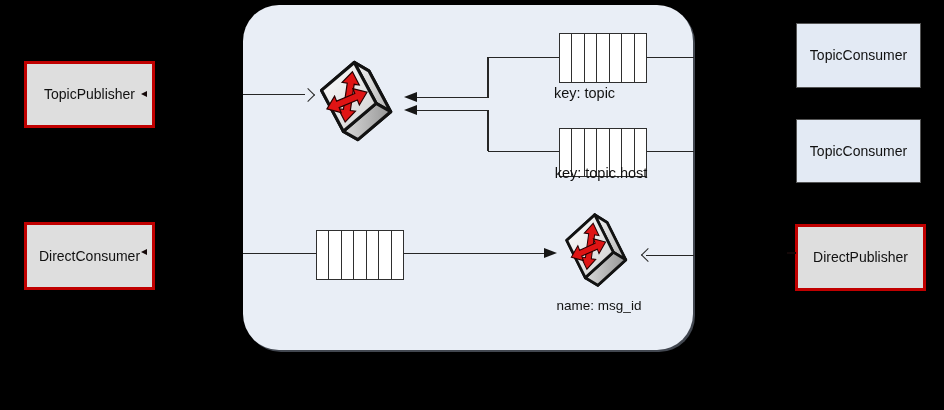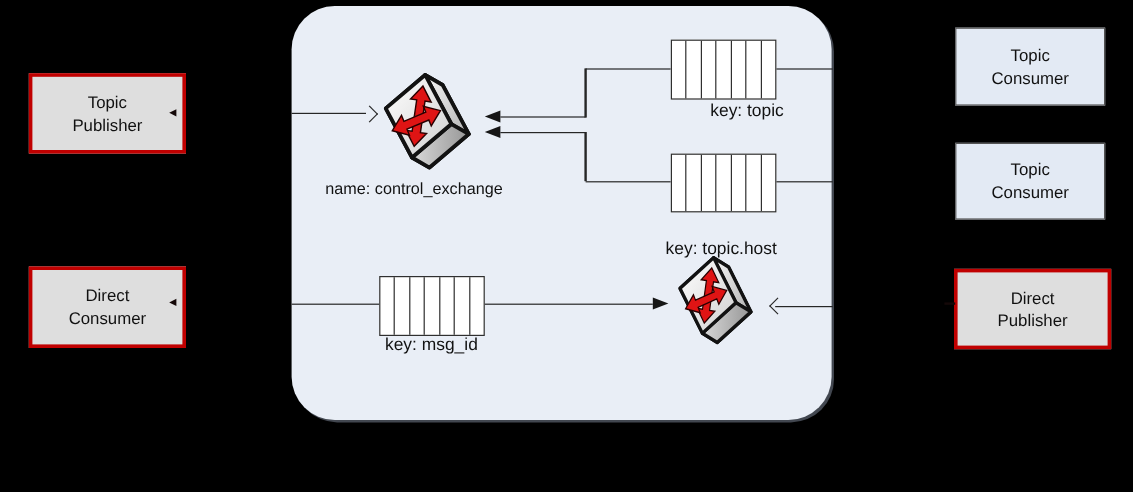"Topic" .node { flex-direction: column -> row }
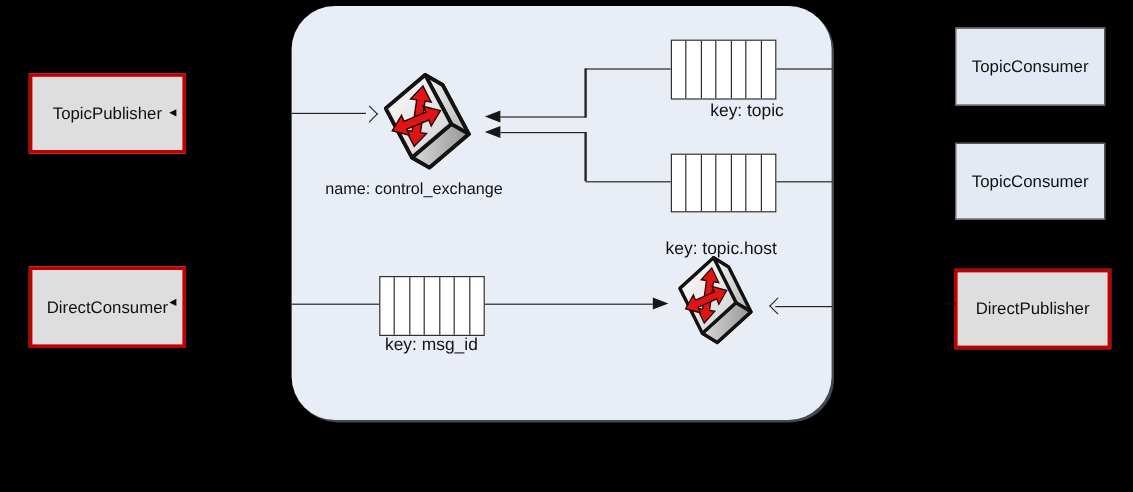"key: topic" div.lbl { left: 560px -> 522px }
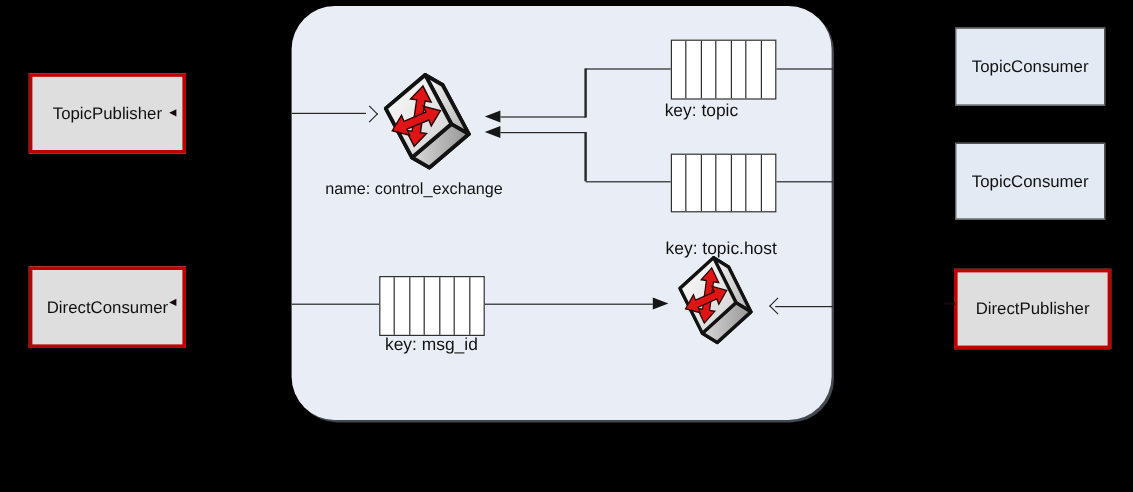"name: control_exchange" div { html: <div>name: control_exchange</div> -> none }
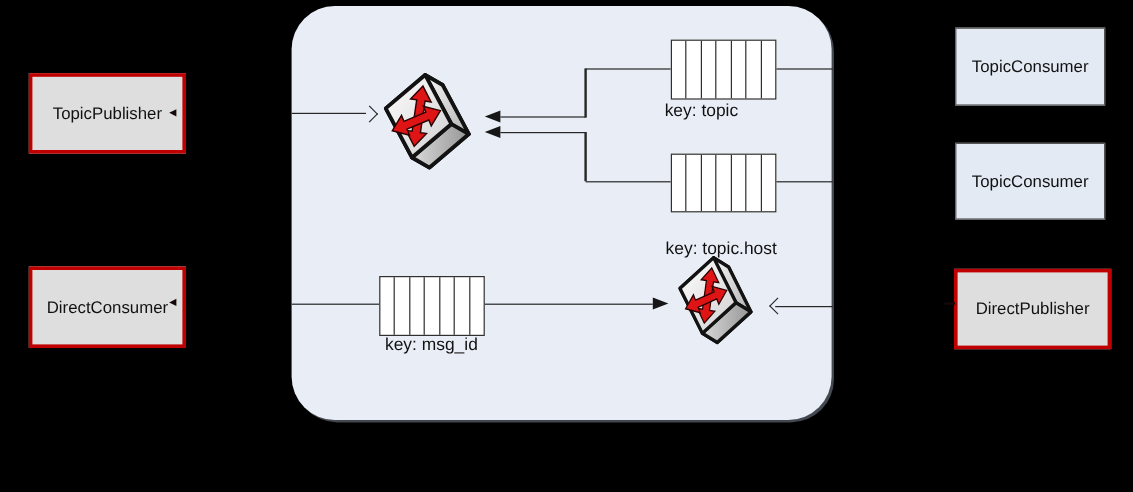"key: topic.host" div.lbl { top: 200px -> 165px }
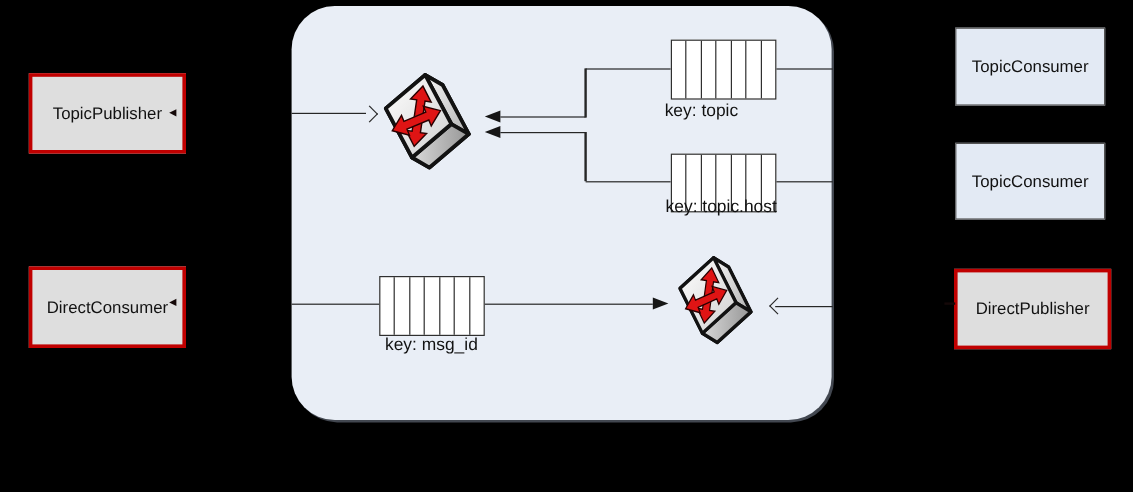"key: msg_id" div.lbl { html: <div>key: msg_id</div> -> none }
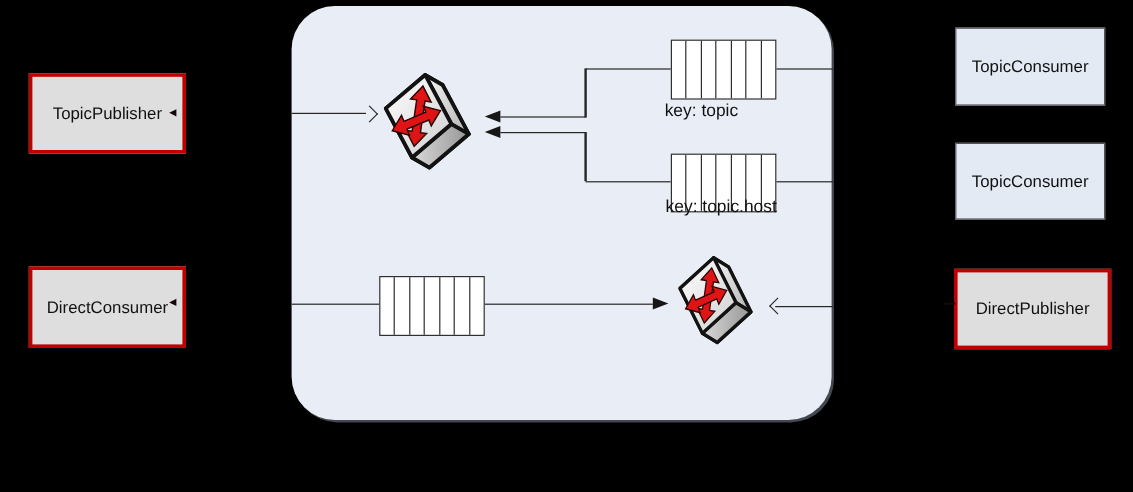"name: msg_id" div { html: none -> <div>name: msg_id</div> }
